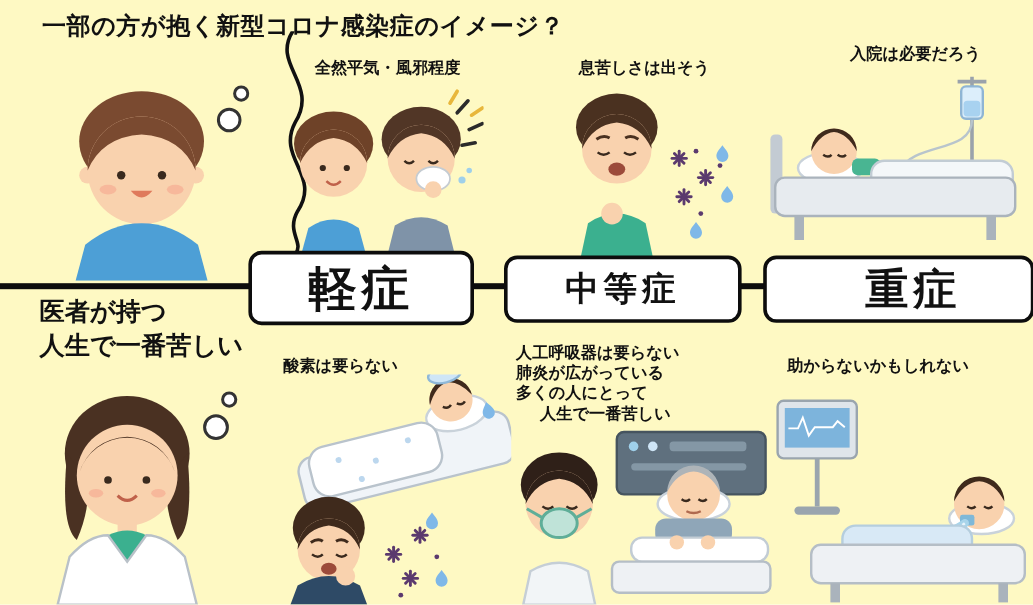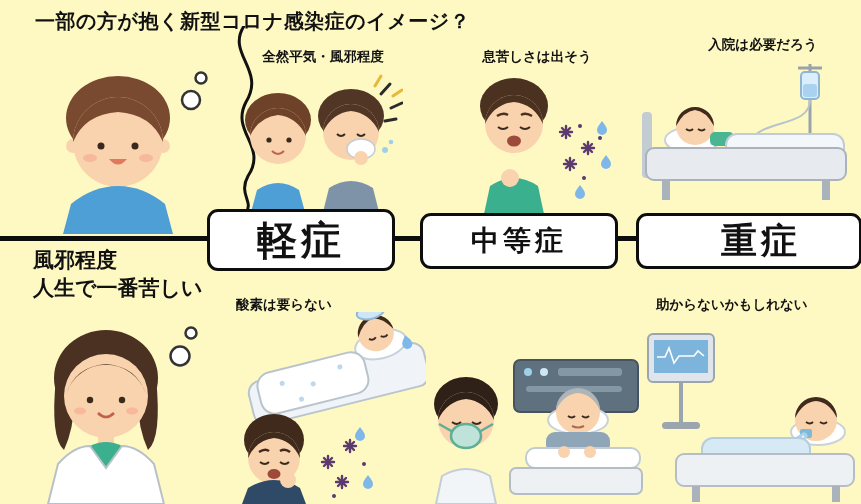"風邪程度" div { text: 風邪程度 -> 医者が持つ }
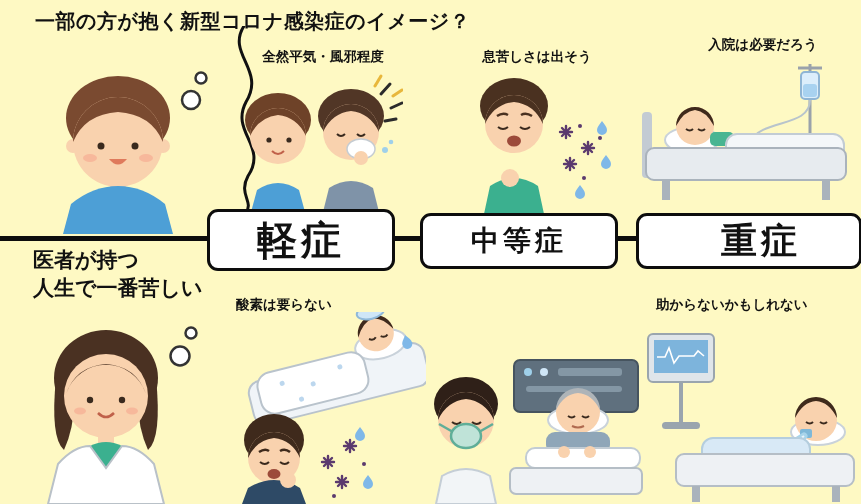"人工呼吸器は要らない" div.abs { html: none -> <div> <div>人工呼吸器は要らない</div> <div>肺炎が広がっている</div> <div>多くの人にとって</div> <div>人生で一番苦しい</div> </div> }
